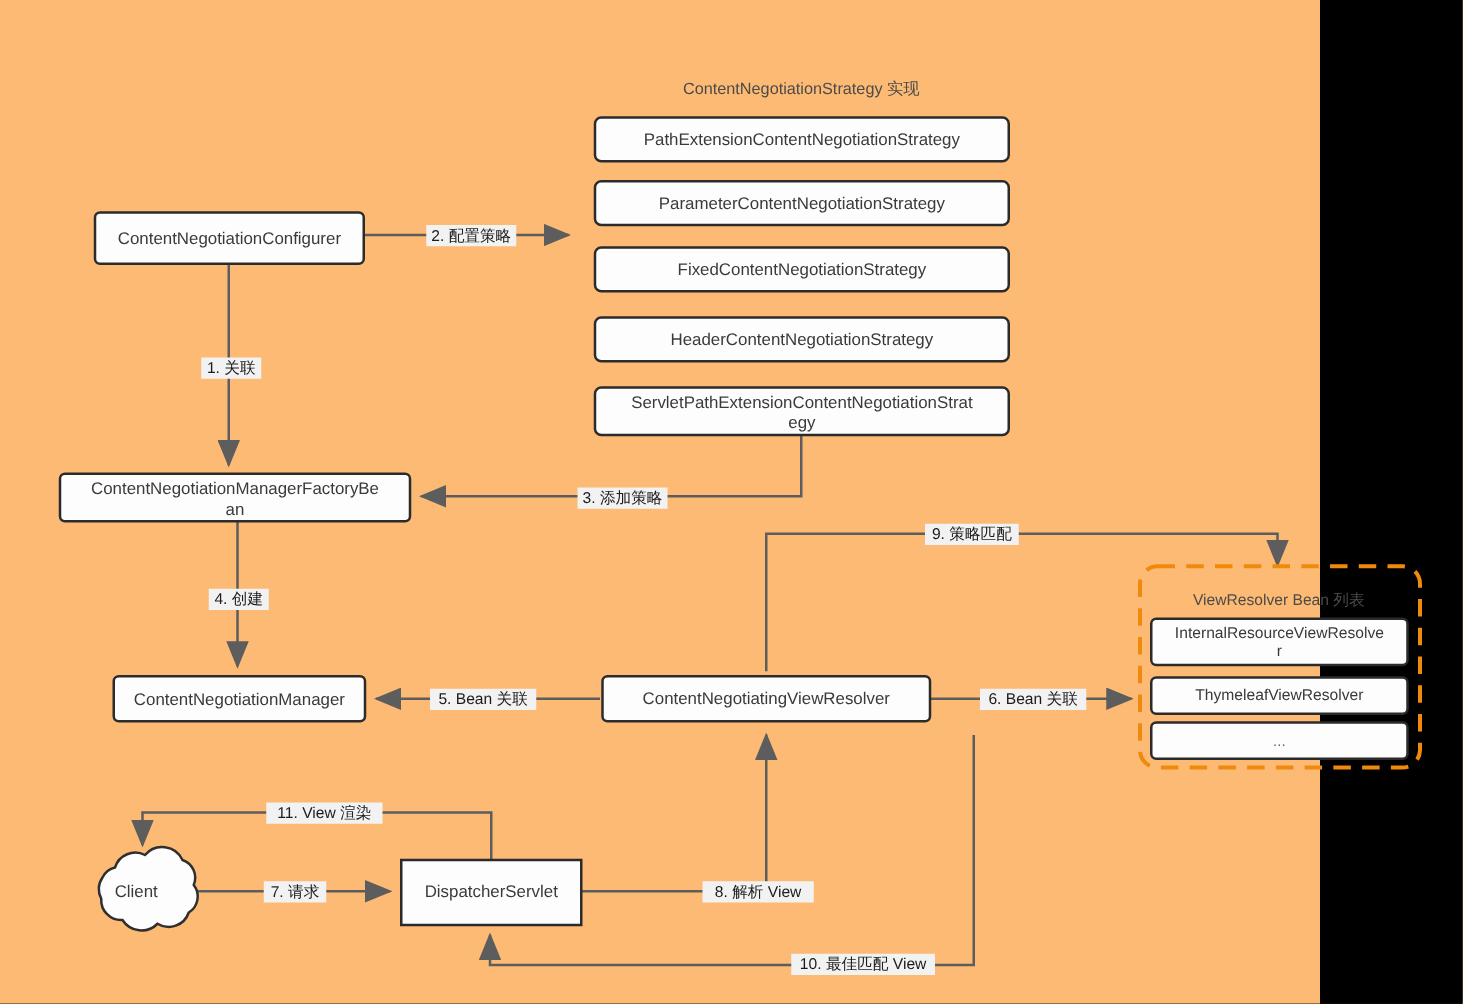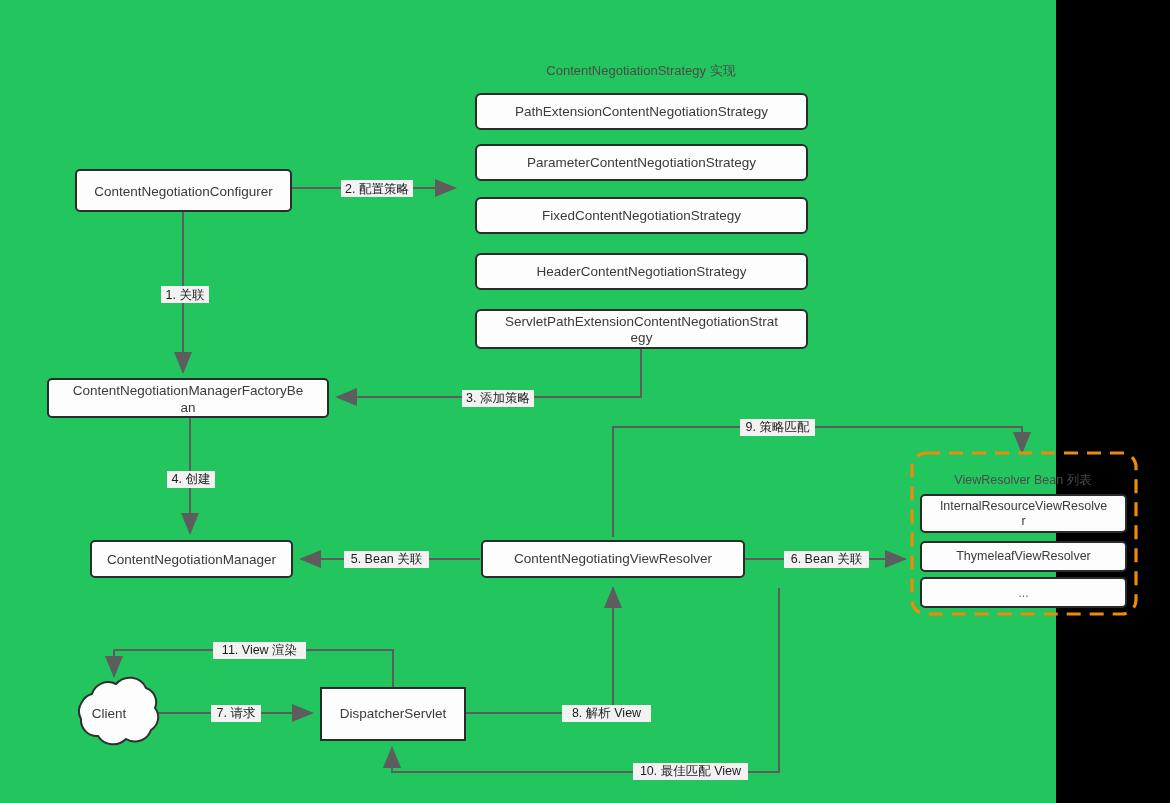"ContentNegotiationStrategy 实现" #stage { background: #22c55e -> #fdba74 }
